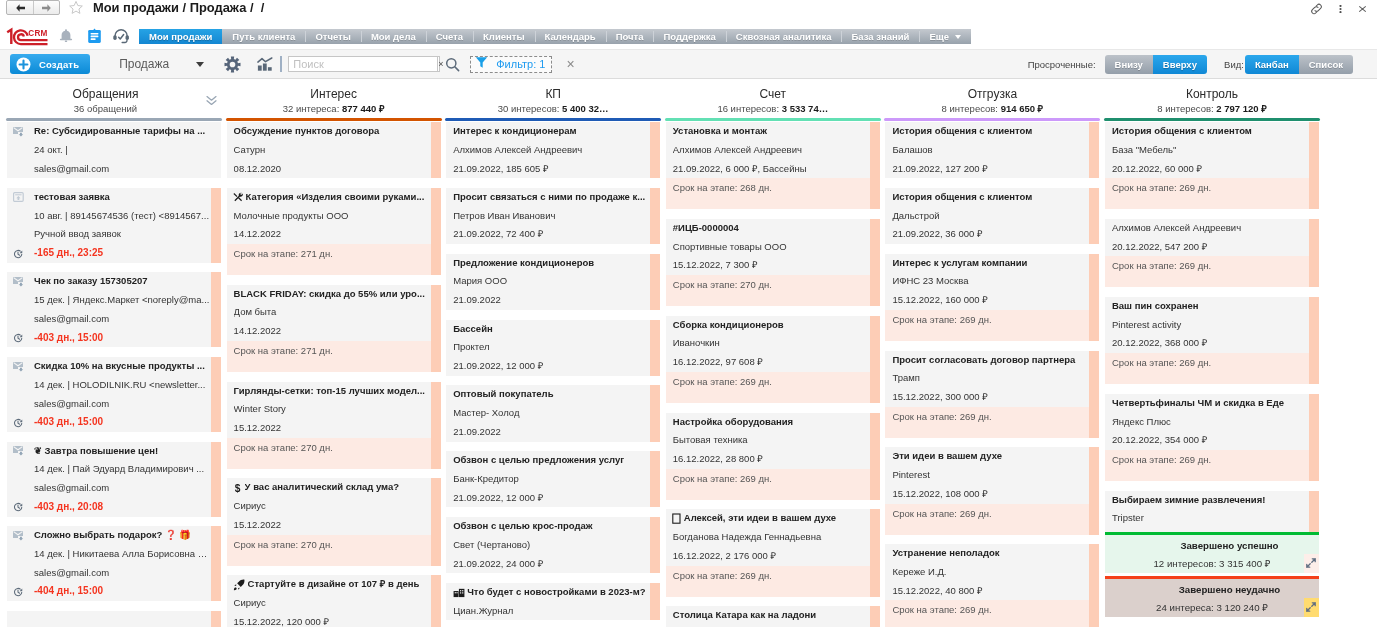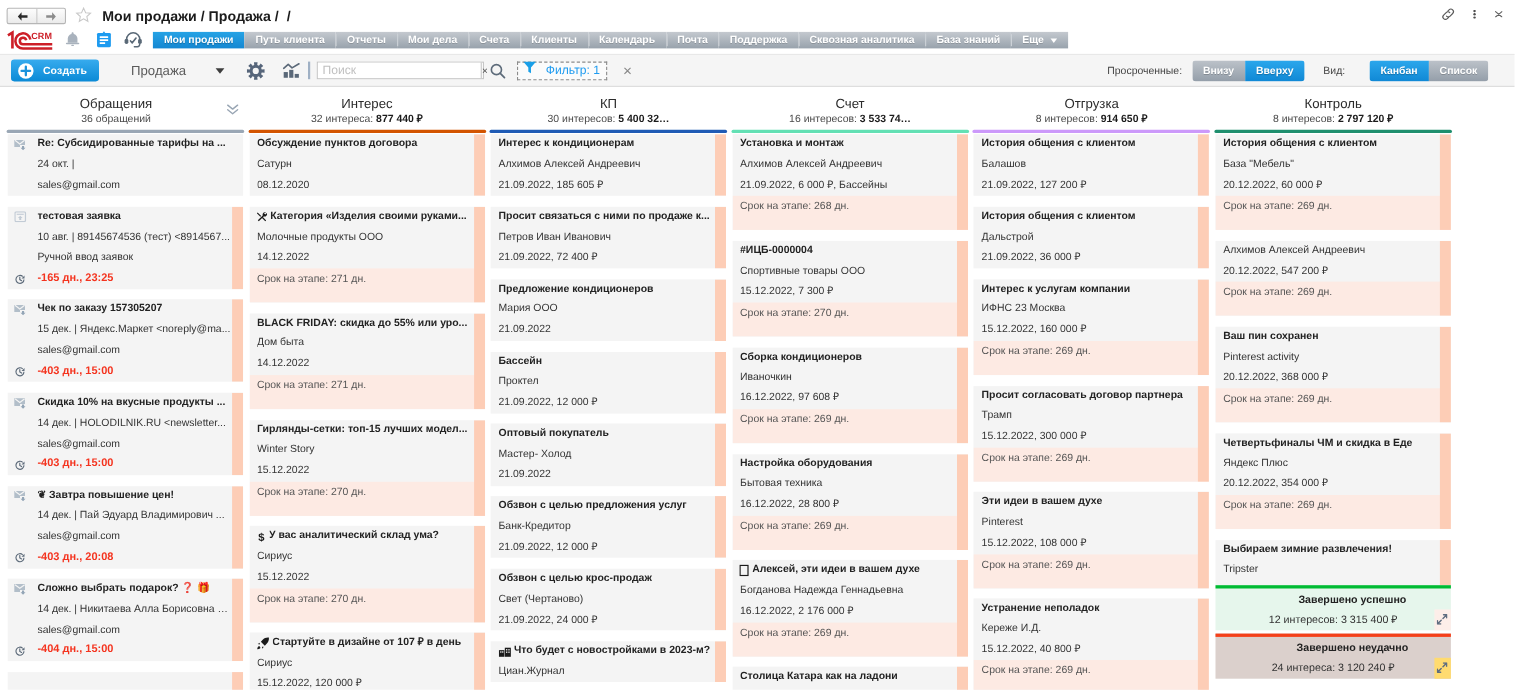"Мои продажи / Продажа /" .browserbar { align-items: flex-end -> flex-start }
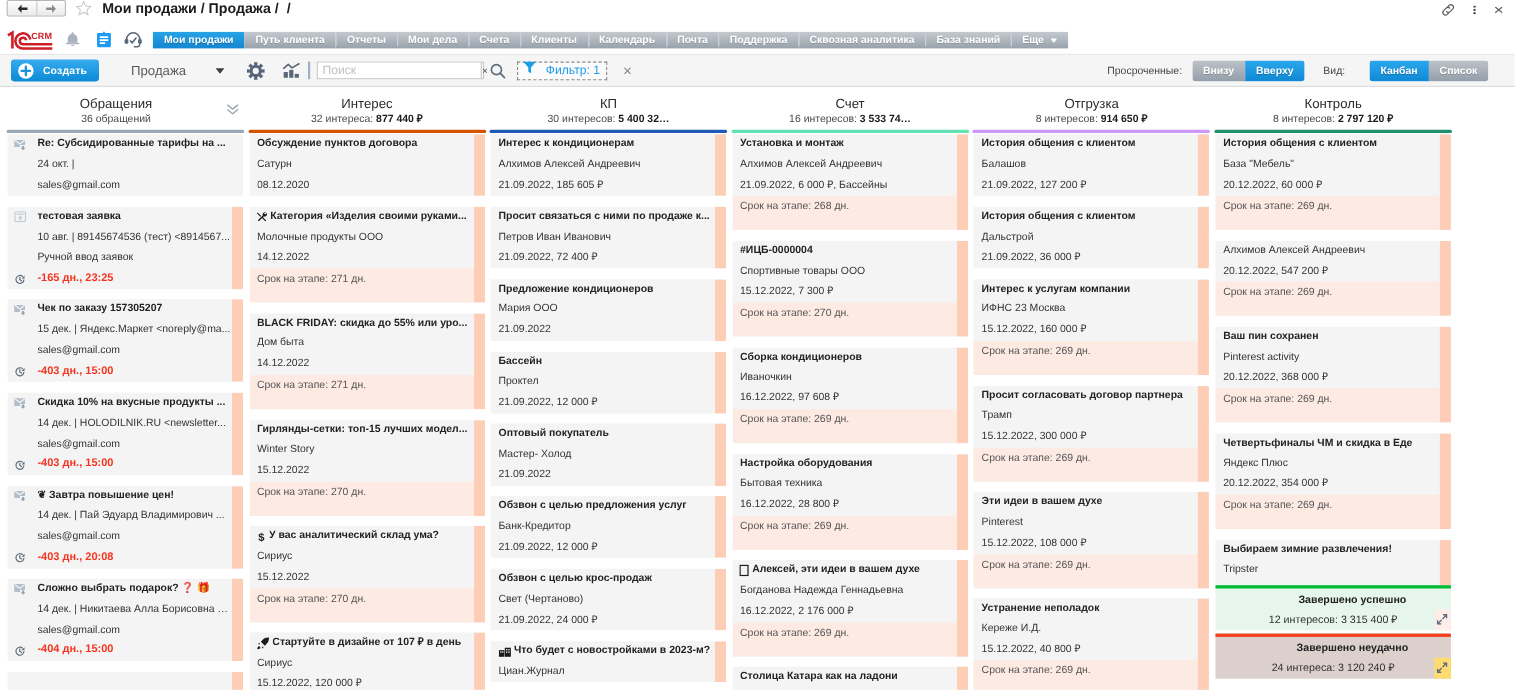"Вид:" .tb-lbl2 { margin: 0 22px 0 17px -> 0 1px 0 17px }
